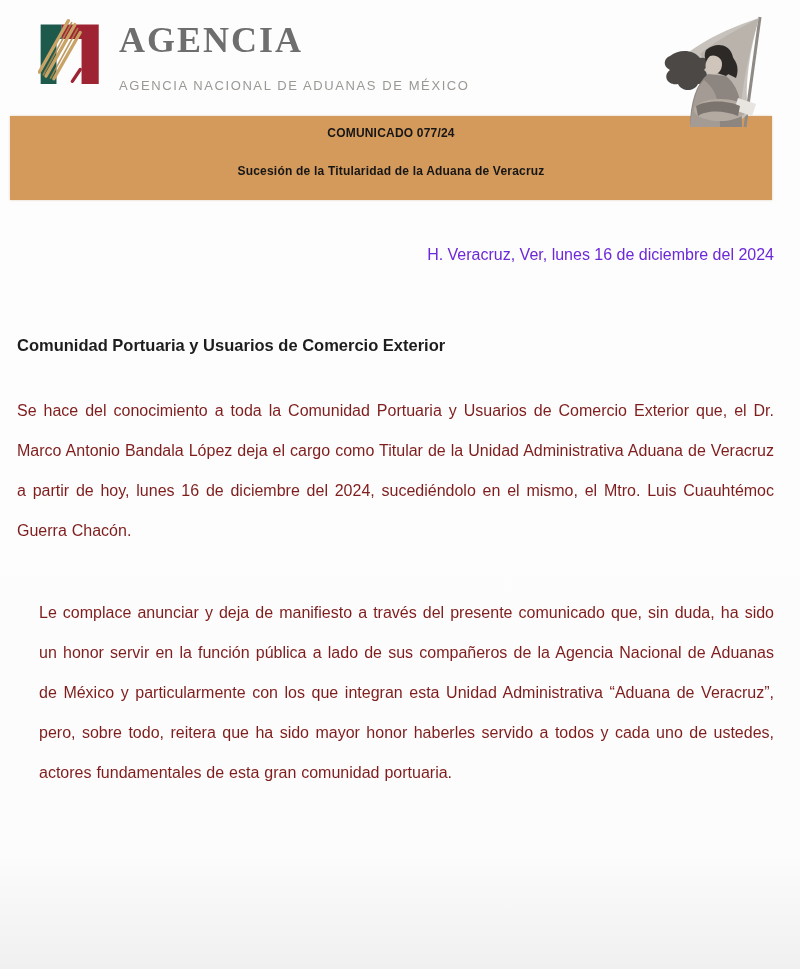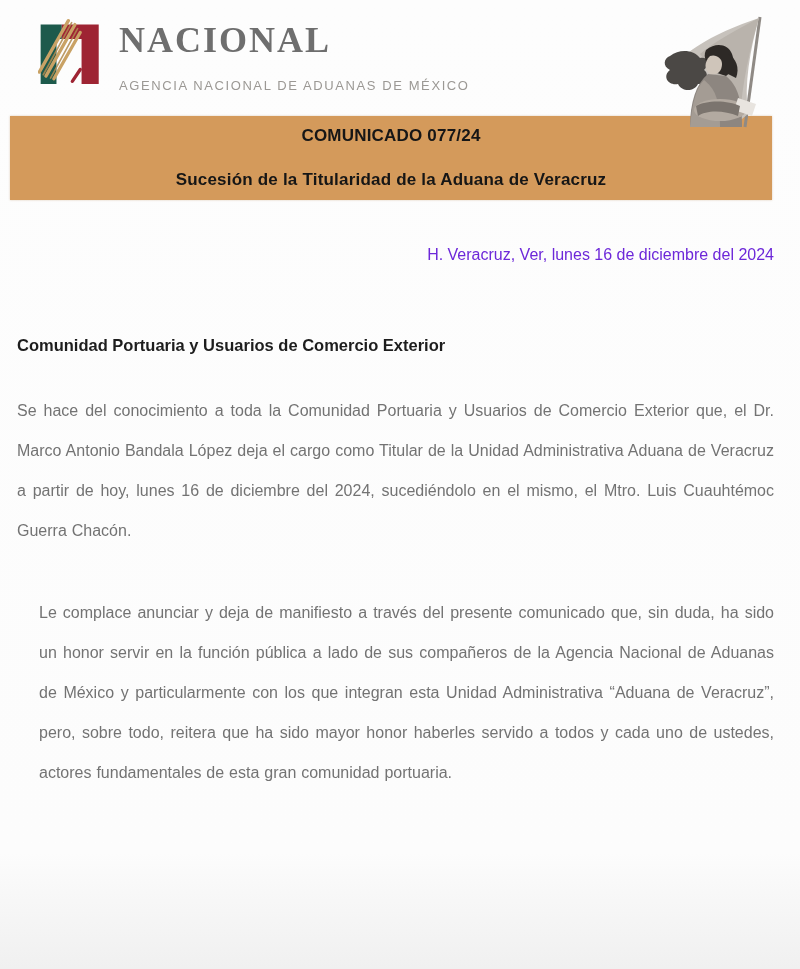"NACIONAL" div.logo-title { text: NACIONAL -> AGENCIA }
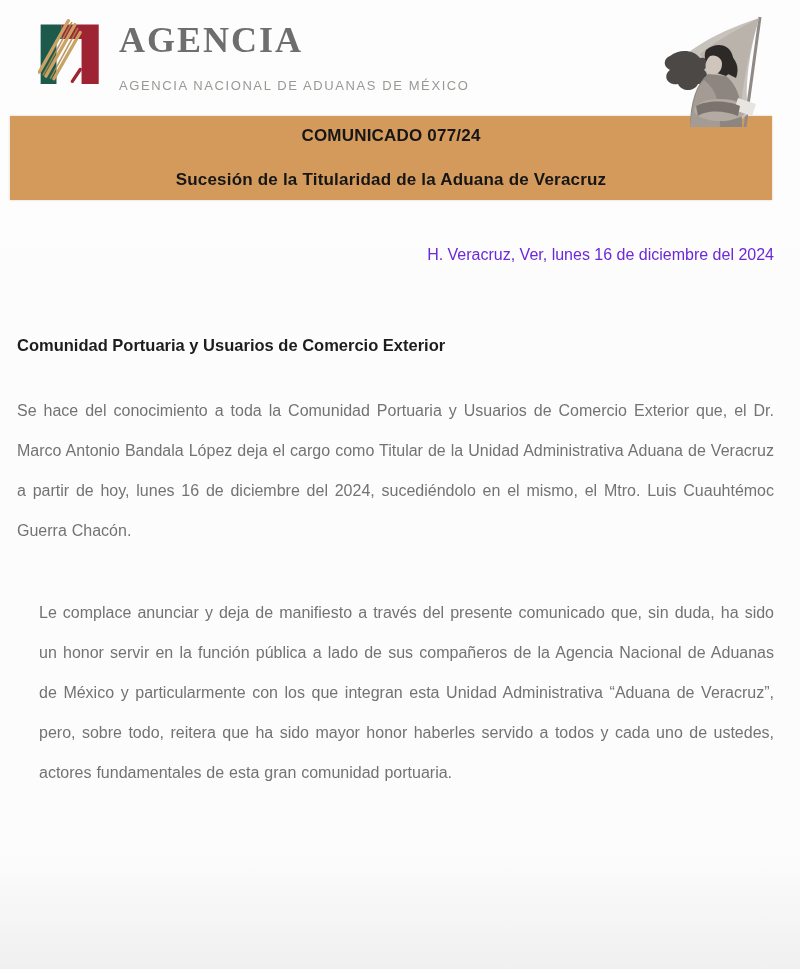"COMUNICADO 077/24" .banner-line1, .banner-line2 { font-size: 17px -> 12px }
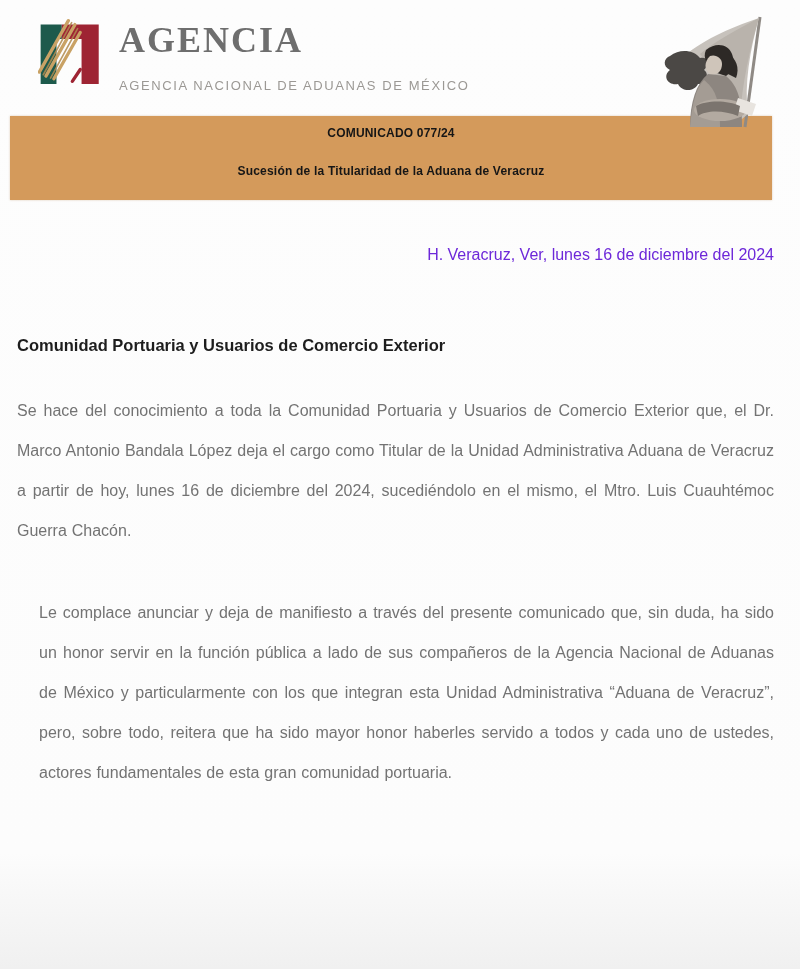"Se hace del conocimiento a" .para { color: #737373 -> #7f1d1d }
